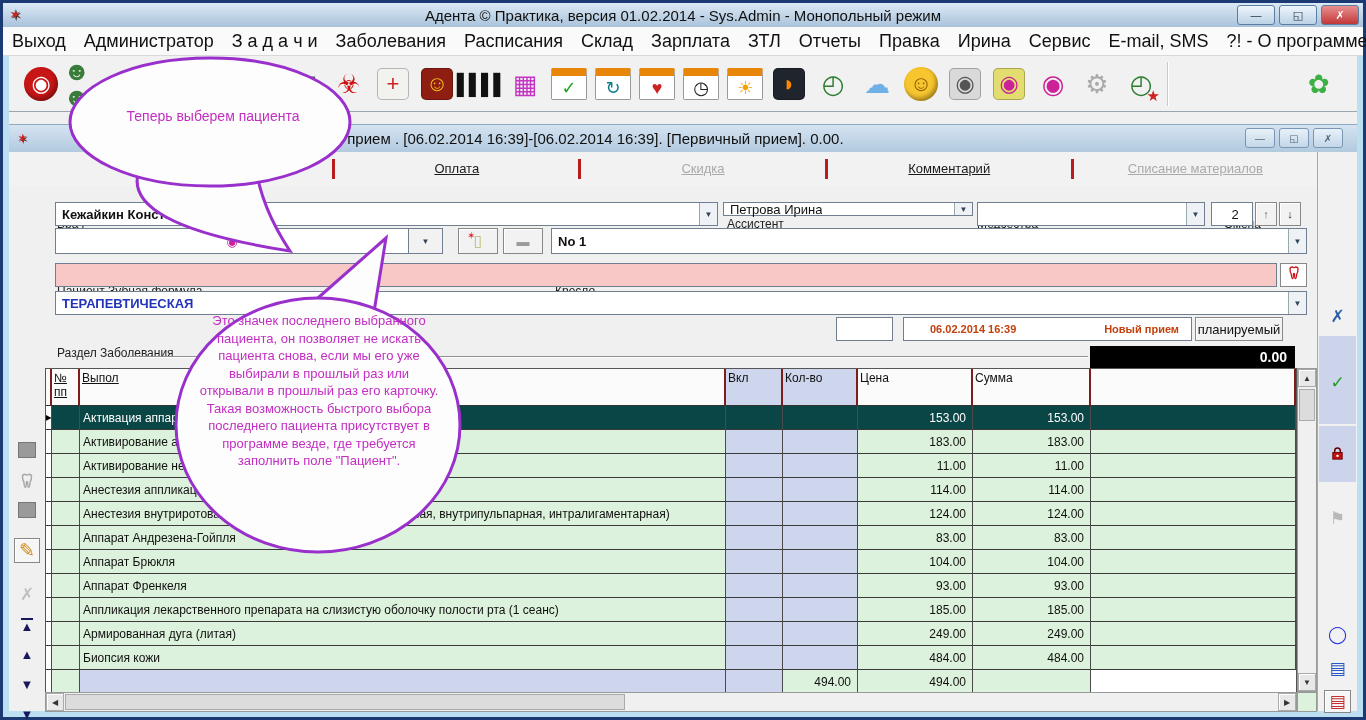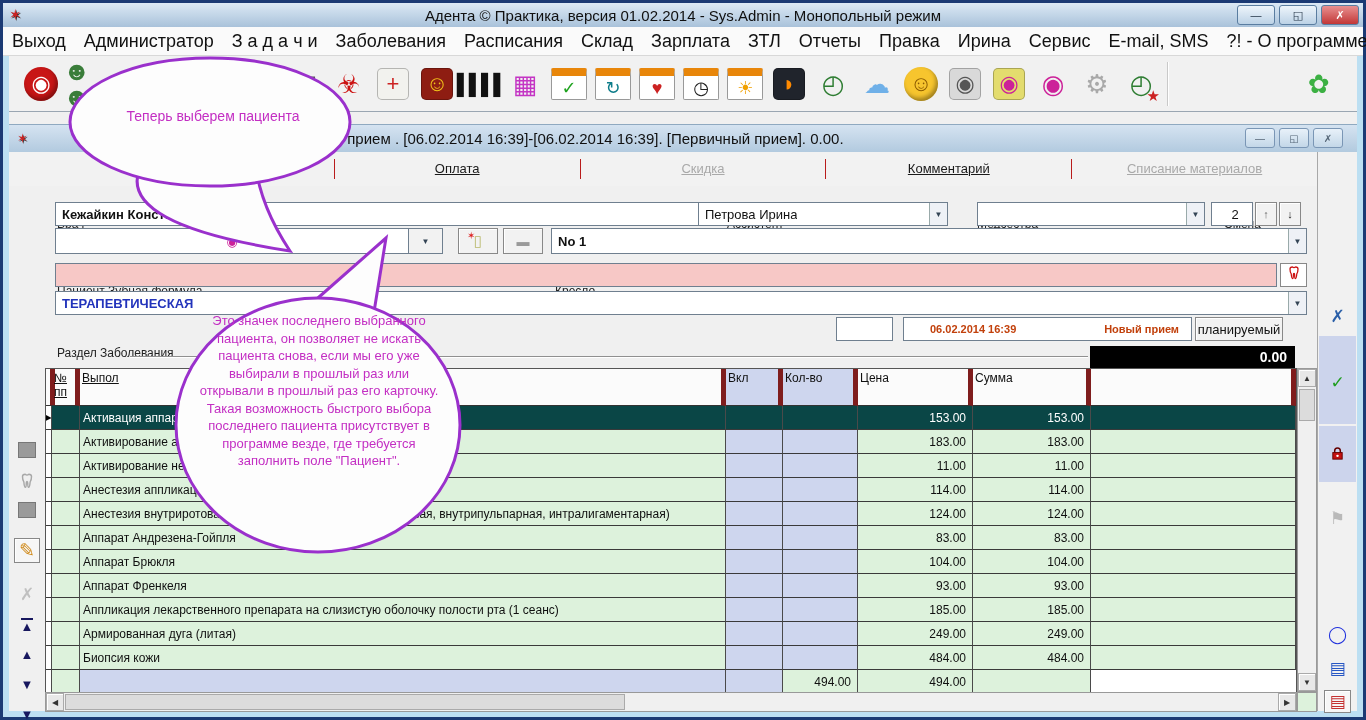"Оплата" .tab { border-right: 1px solid #b91c1c -> 3px solid #b91c1c }
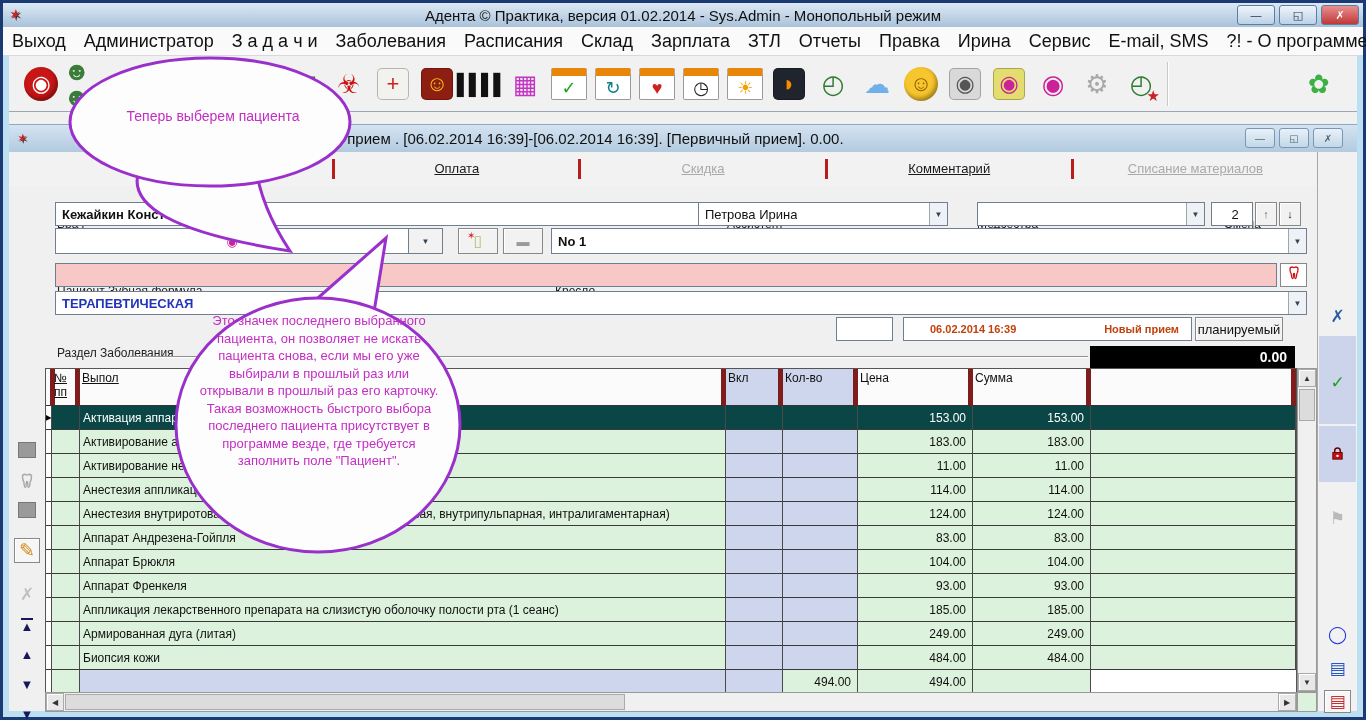"Петрова Ирина" div.field { height: 24px -> 14px; left: 698px -> 723px }
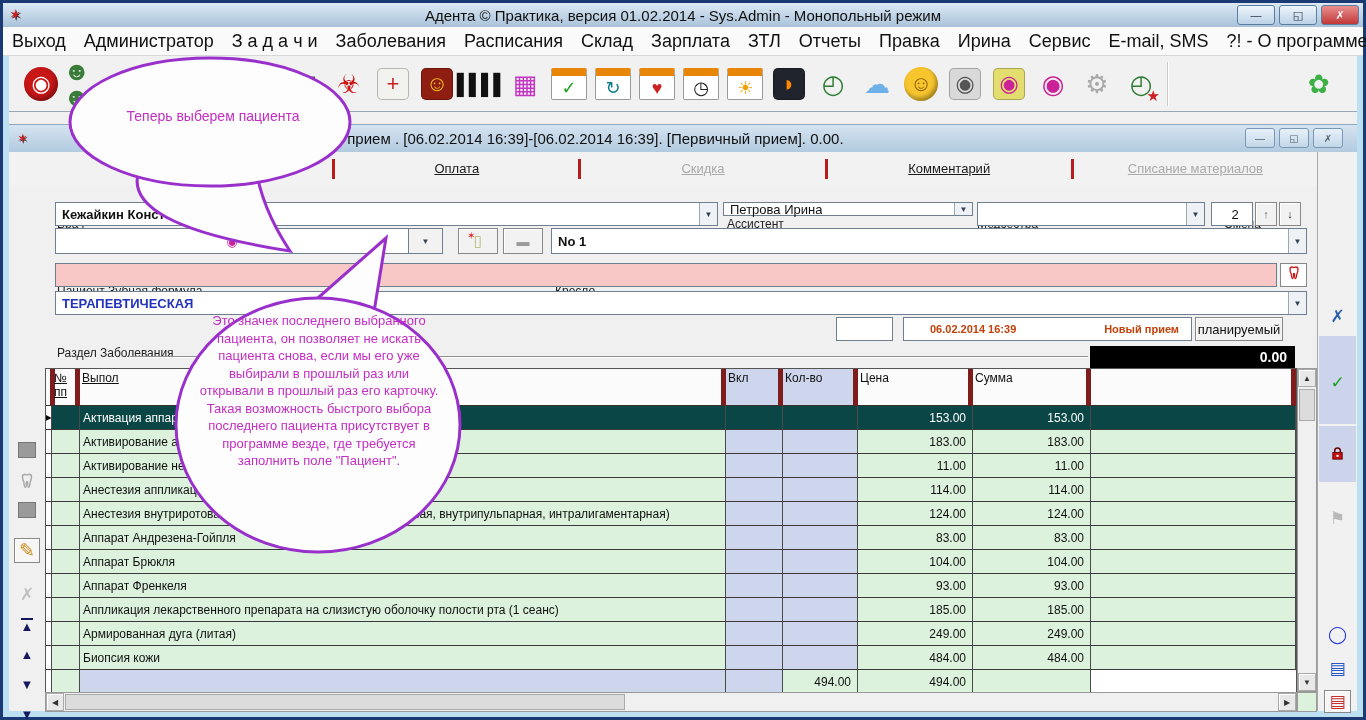"№ пп" .gh .gcell { border-right: 5px solid #7f1d1d -> 2px solid #7f1d1d }
